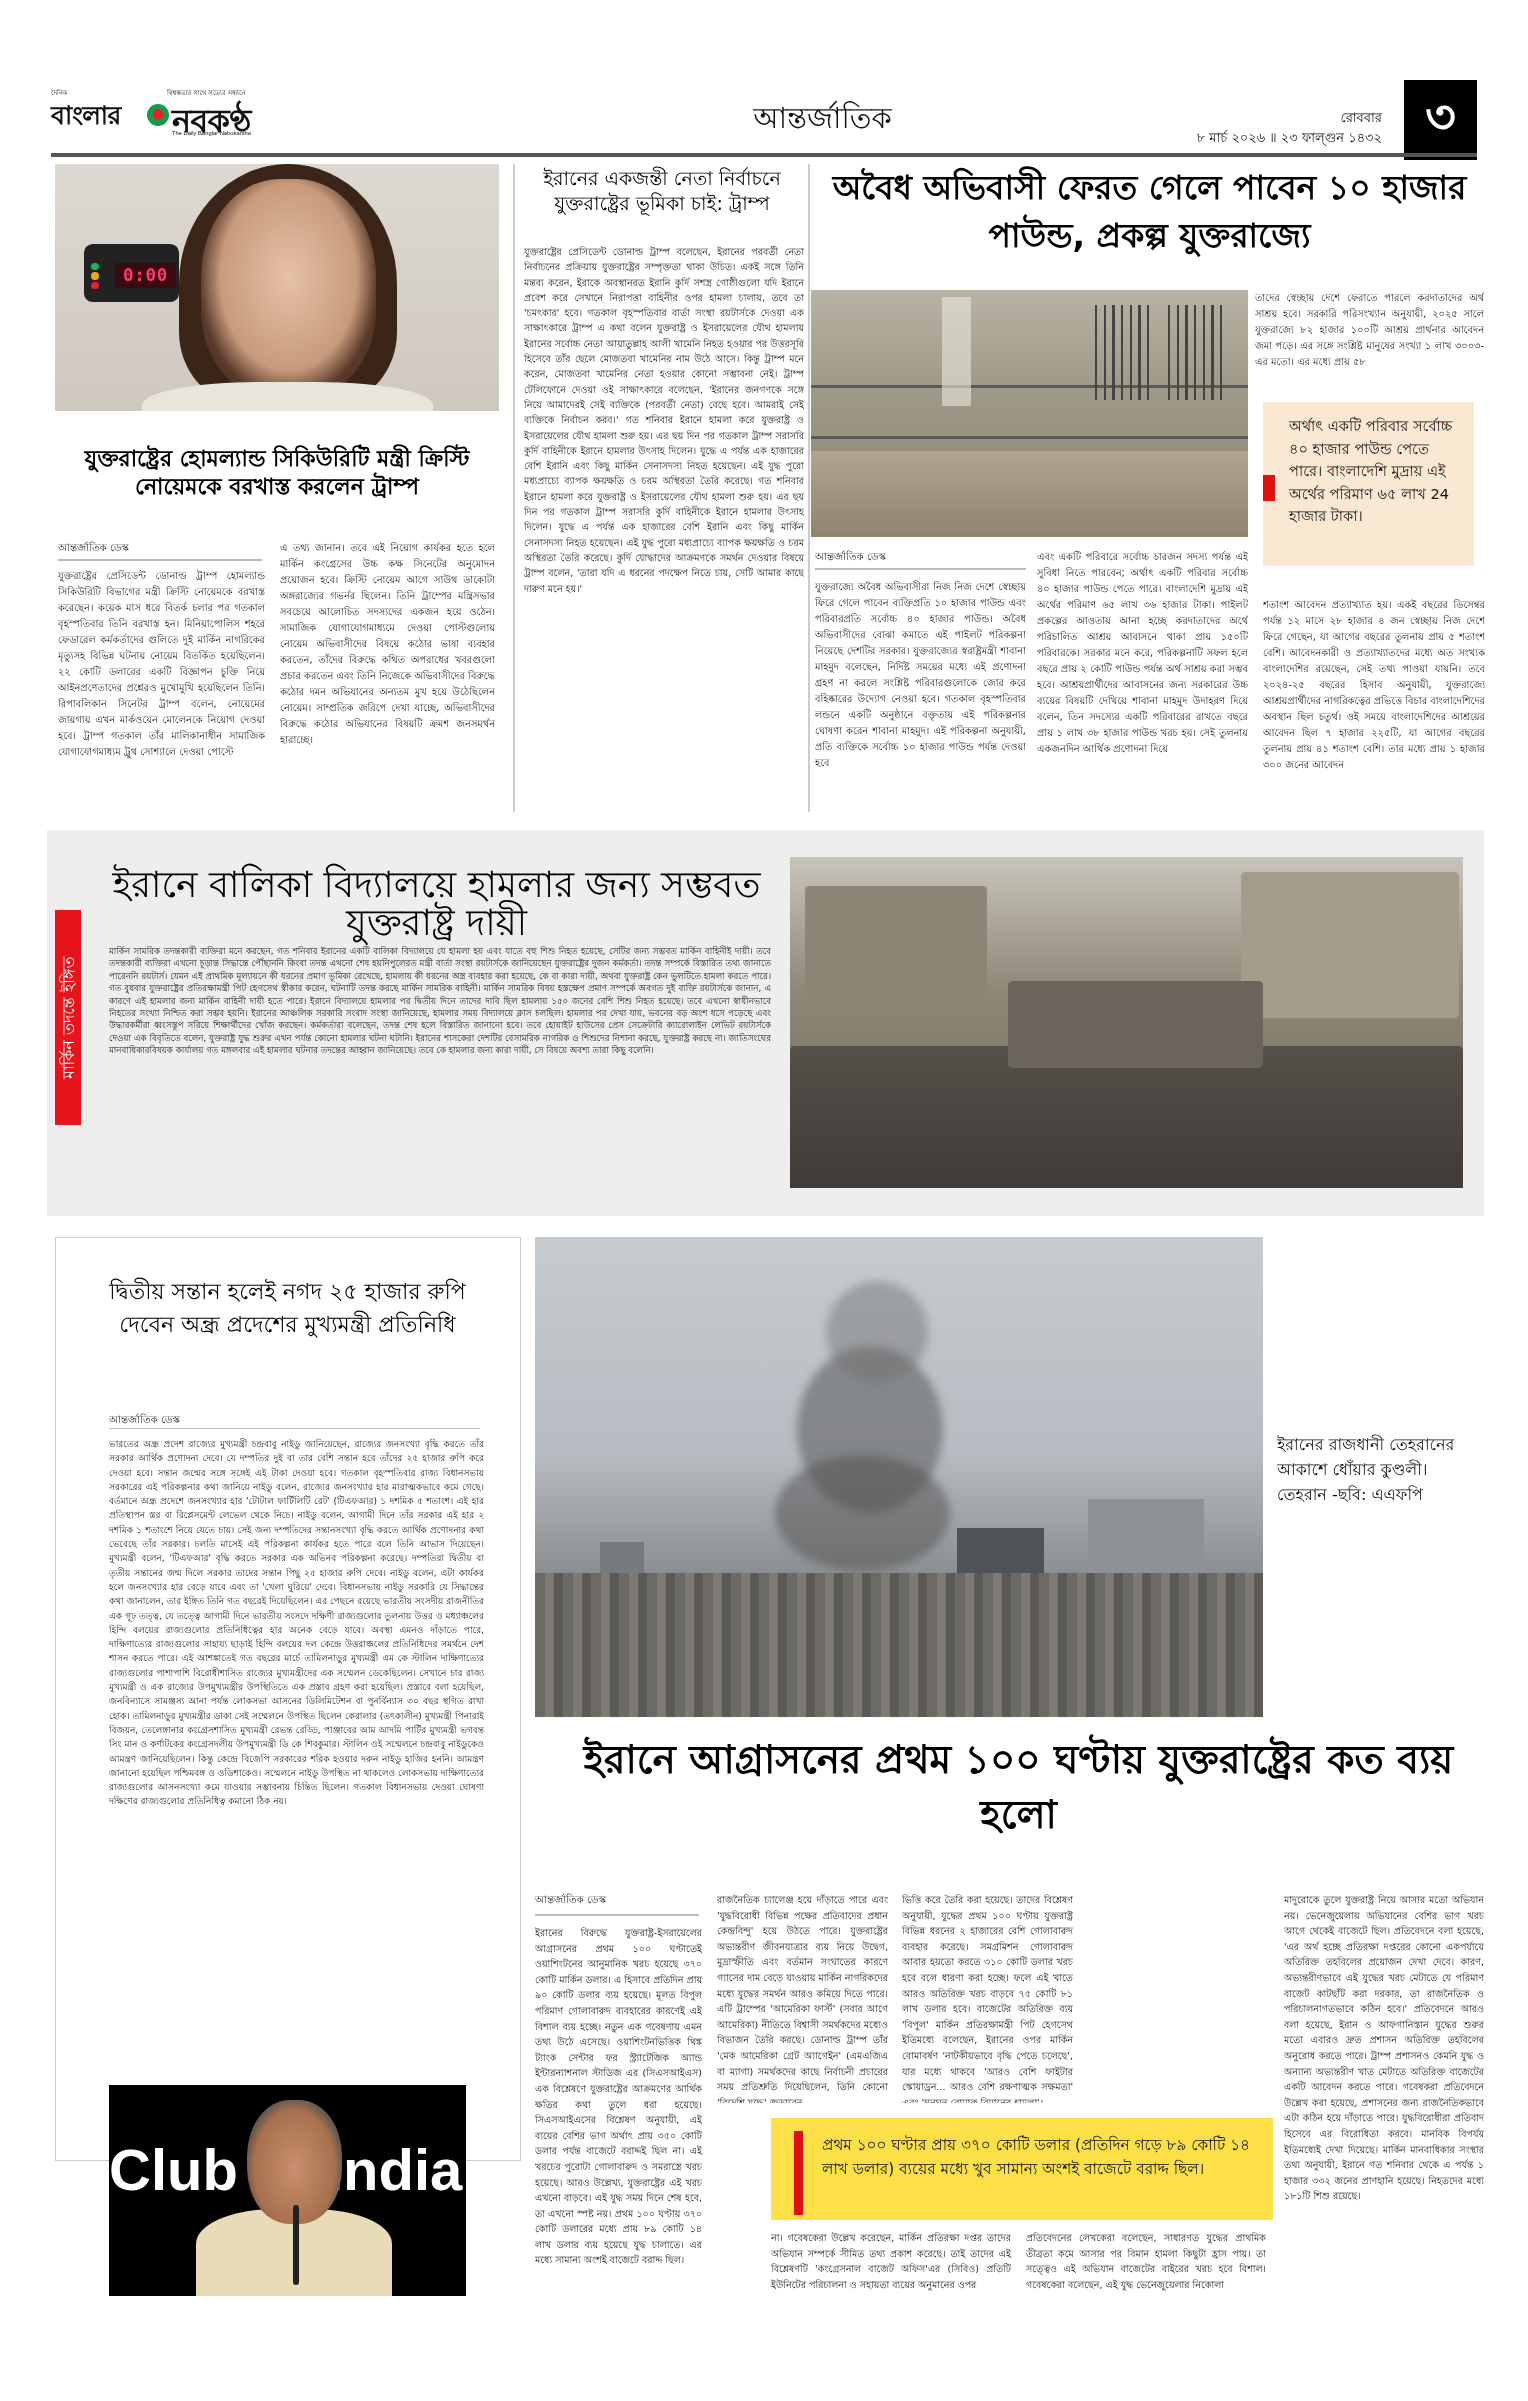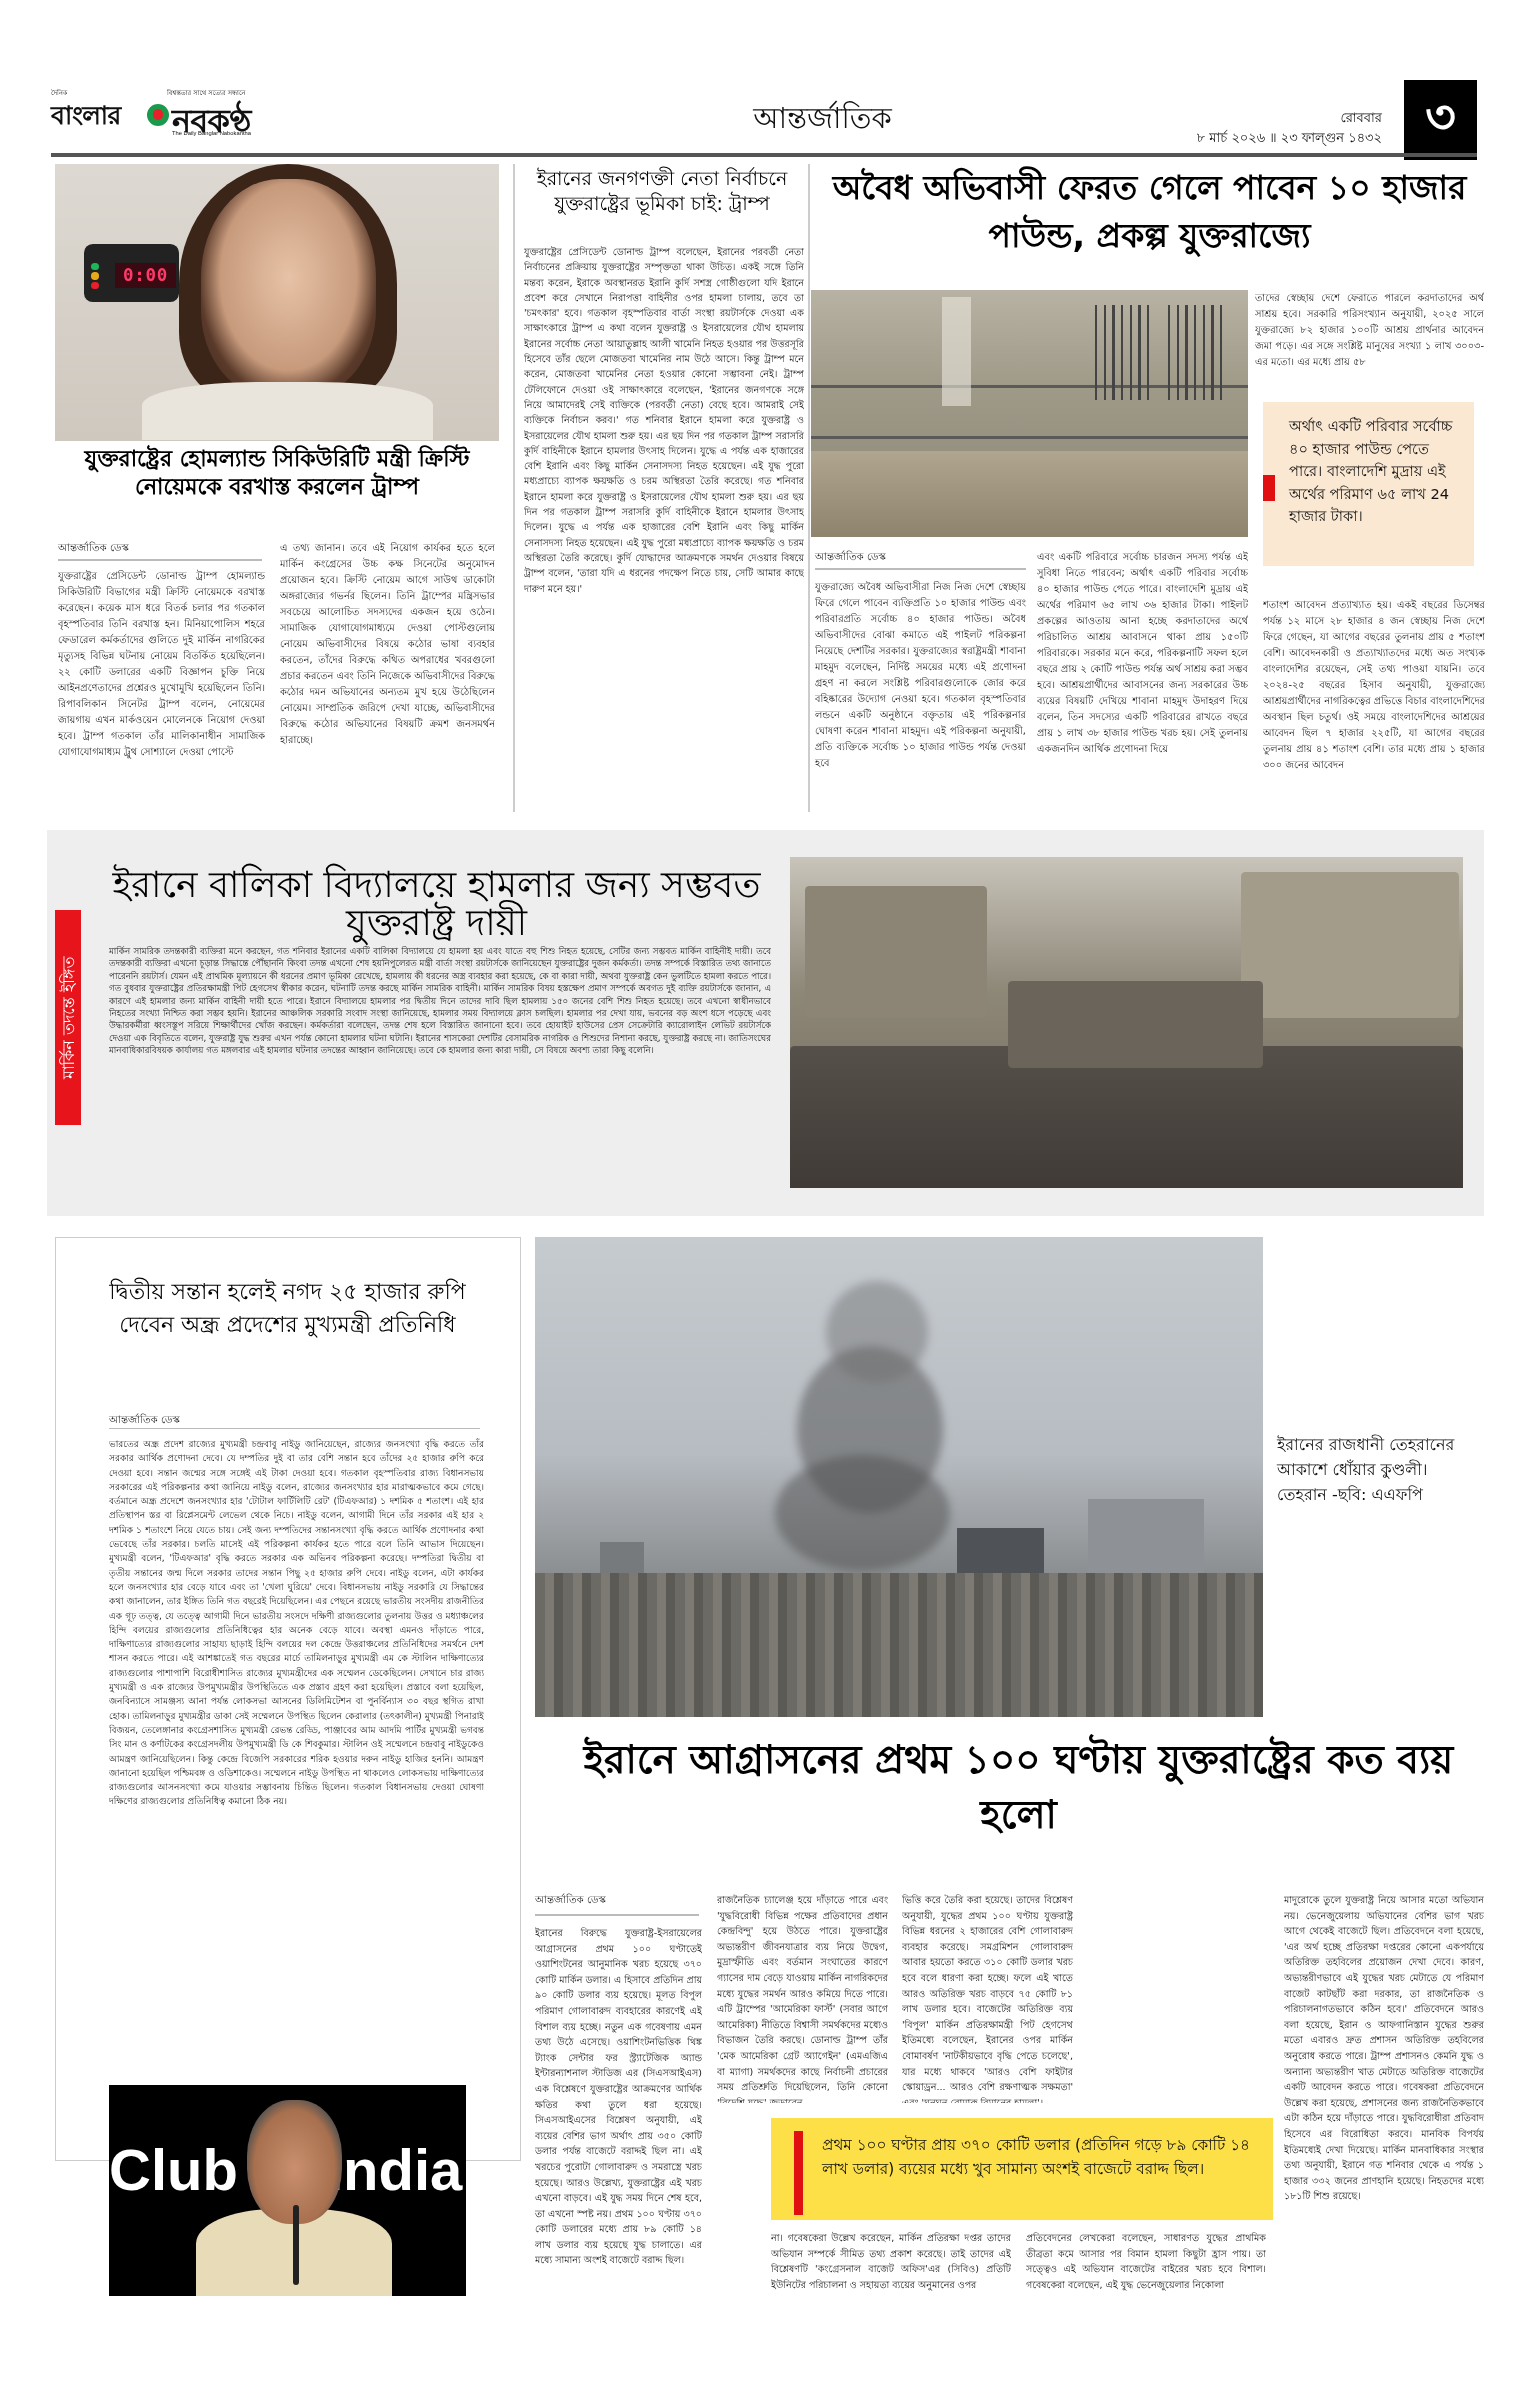"ইরানের জনগণক্তী নেতা নির্বাচনে" div.abs { text: জনগণক্তী -> একজন্তী }
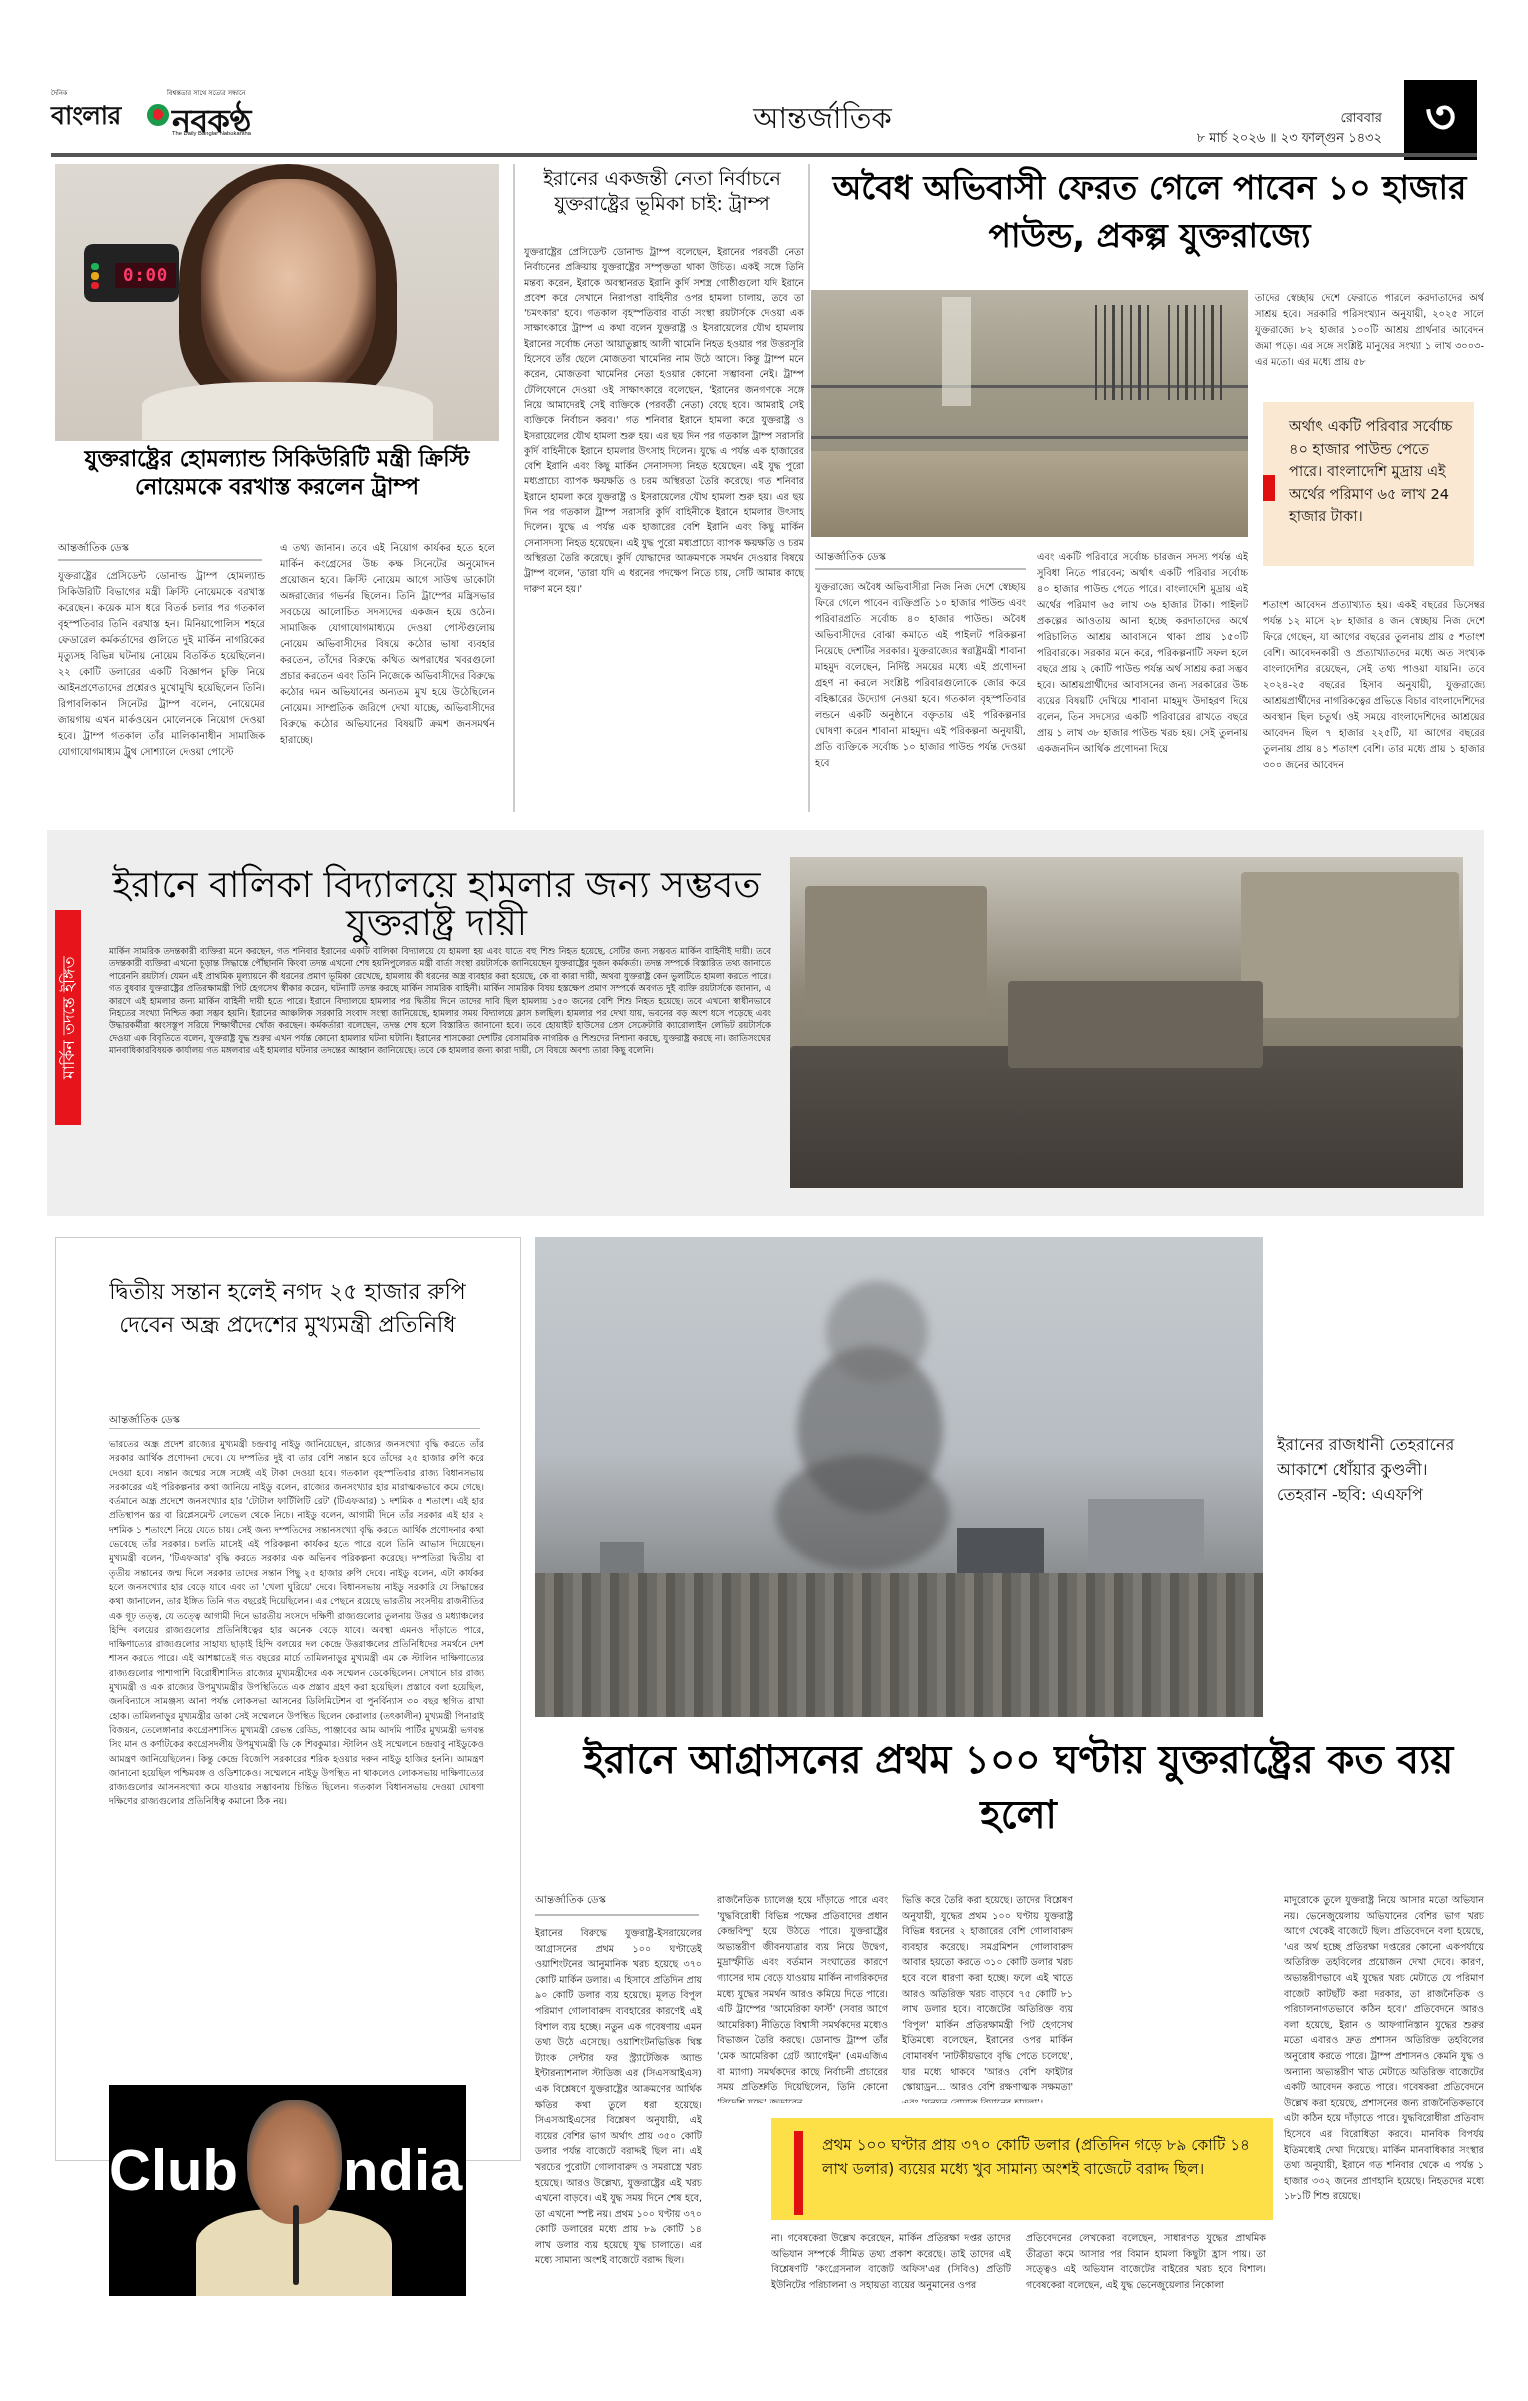"0:00" div.abs { height: 277px -> 247px }
